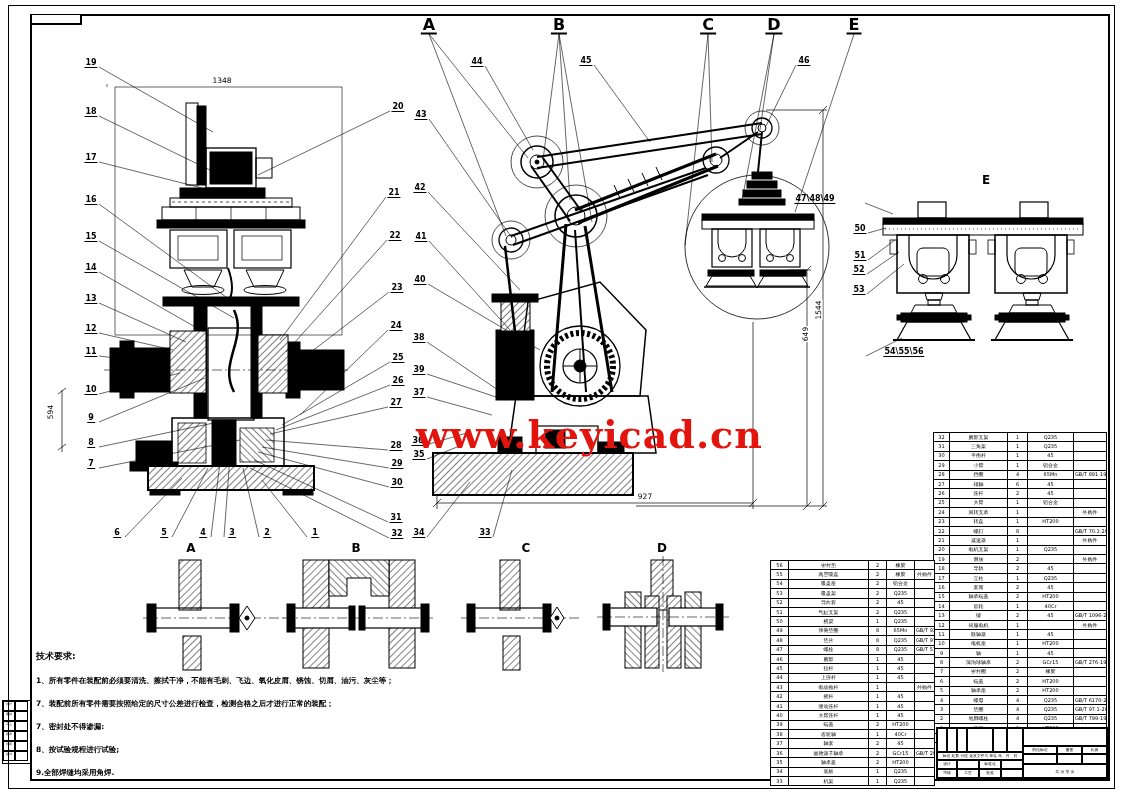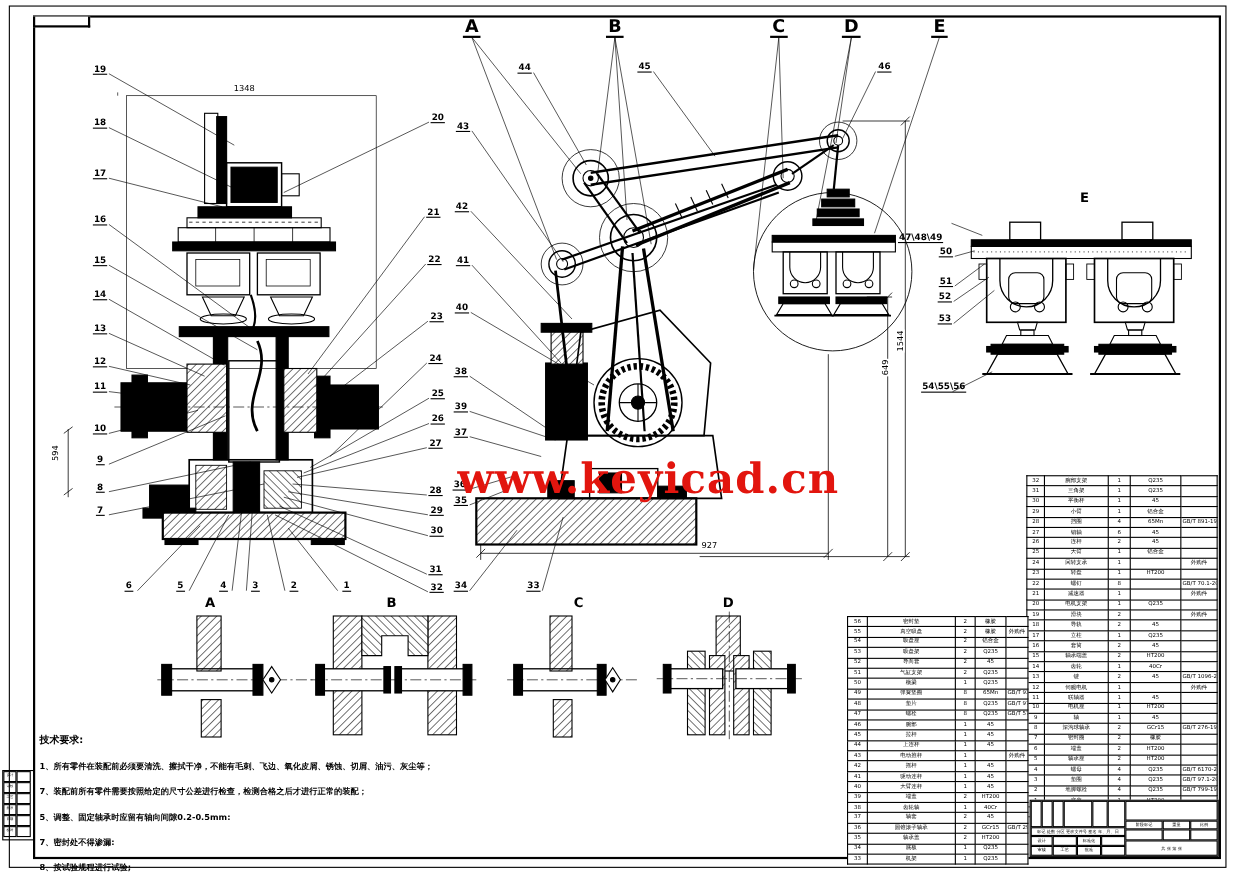"47\48\49" div.co { left: 837px -> 815px; margin-top: 17px -> none }
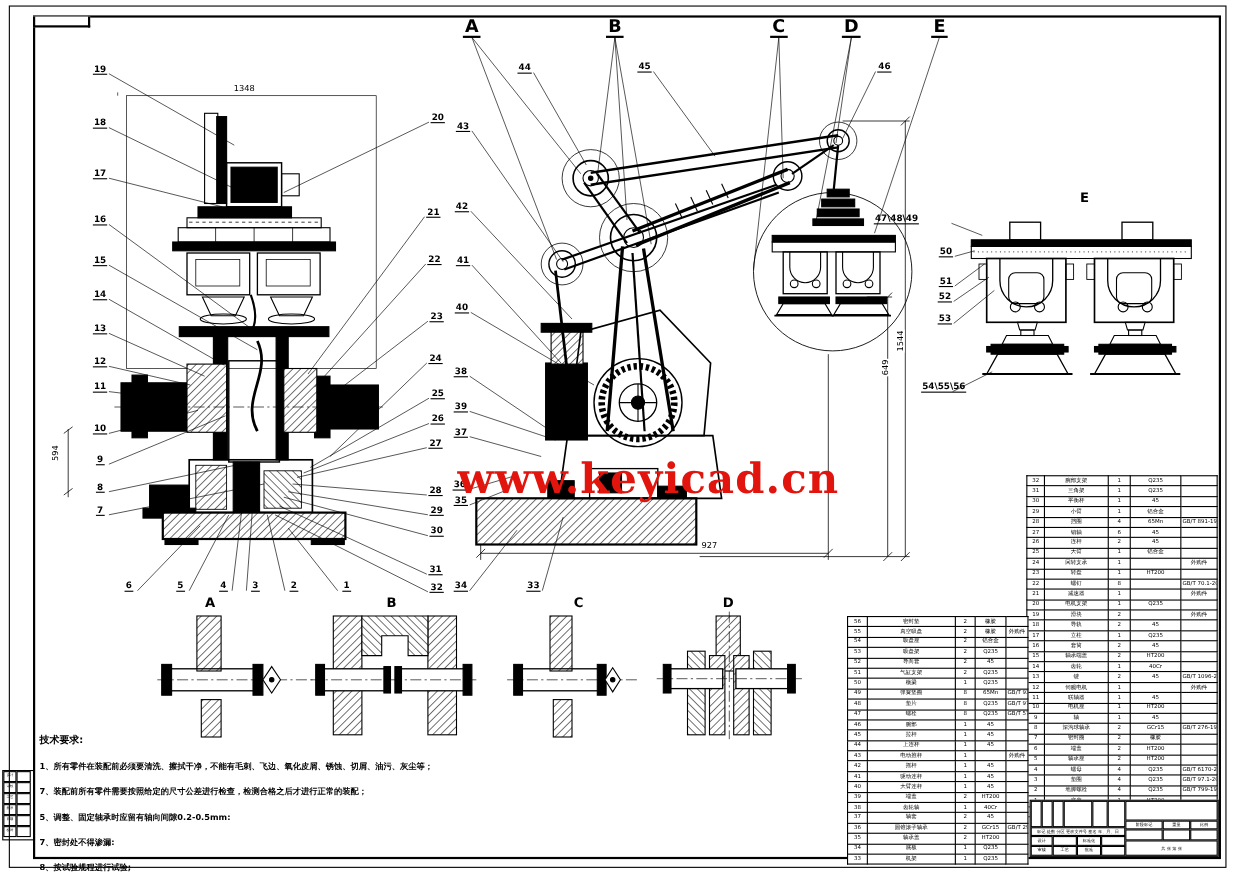"54\55\56" div.co { left: 858px -> 904px }
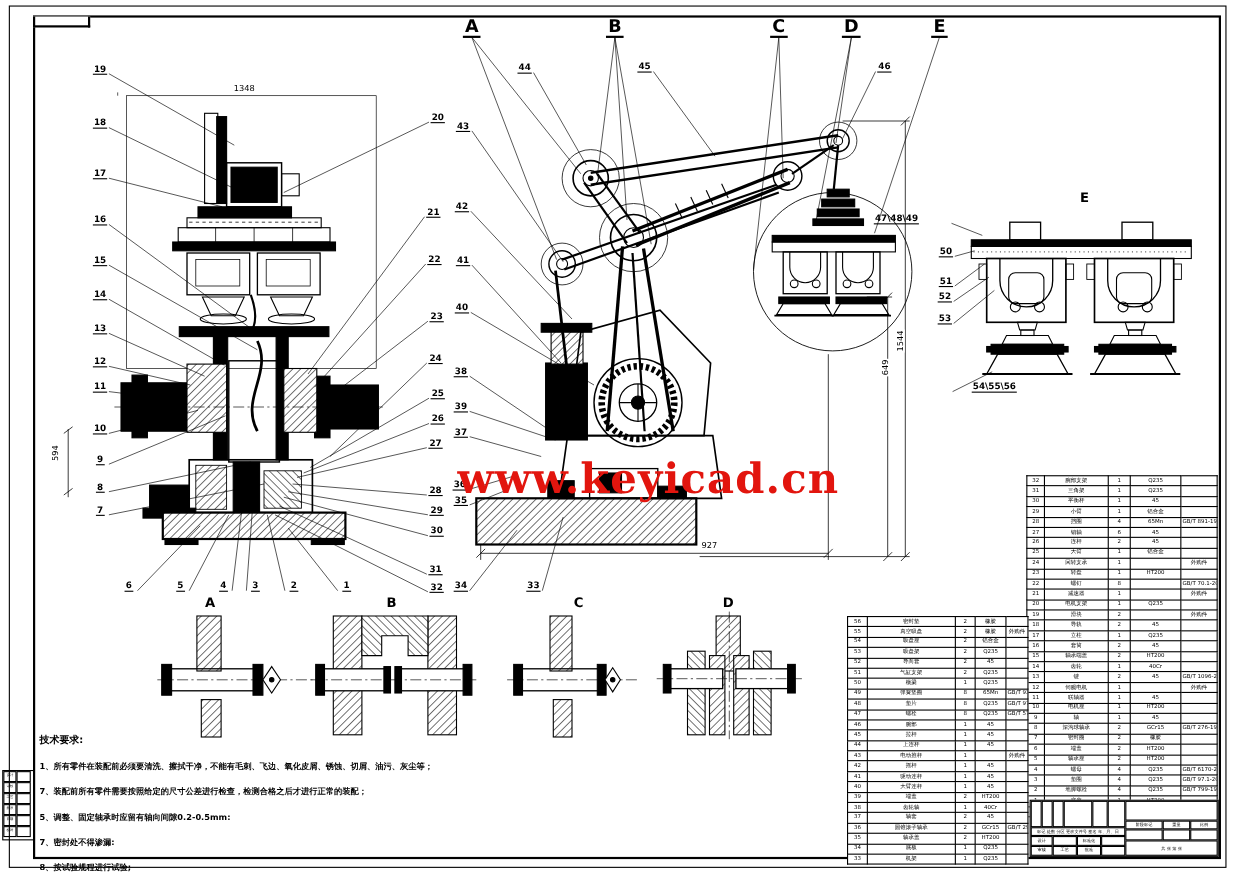"技术要求:" .tech { top: 666px -> 650px }
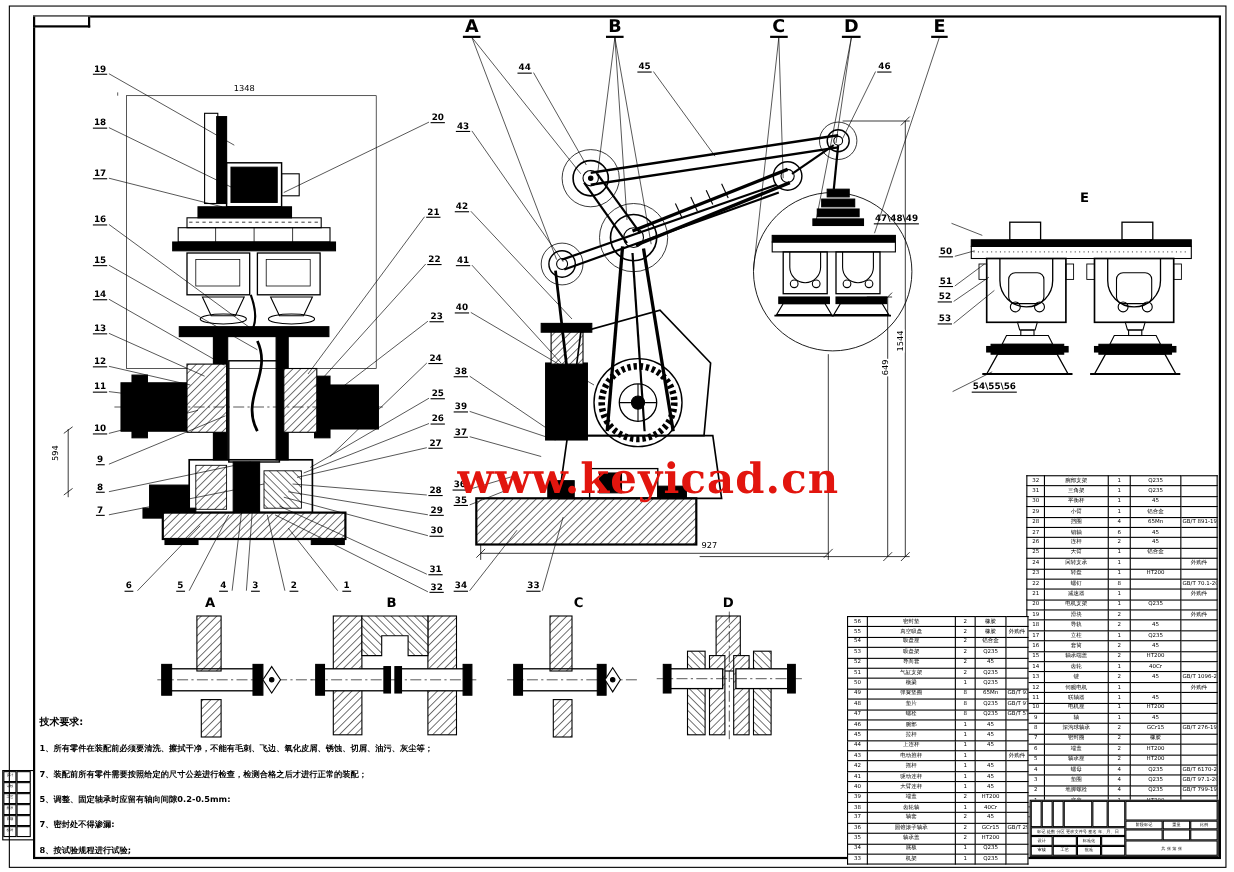"5、调整、固定轴承时应留有轴向间隙0.2-0.5mm:" div.tl { html: <div>5、调整、固定轴承时应留有轴向间隙0.2-0.5mm:</div> -> none }
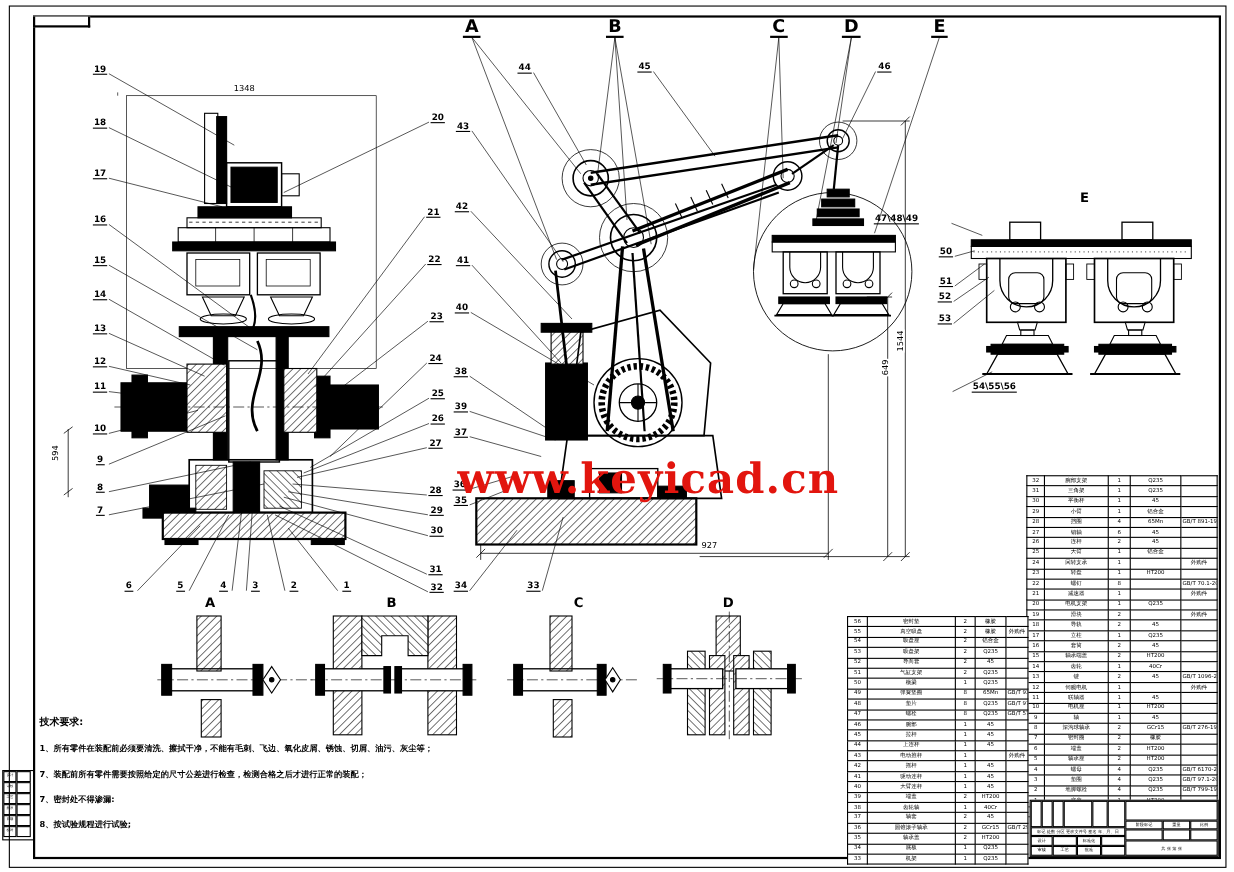"9.全部焊缝均采用角焊." div.tl { html: none -> <div>9.全部焊缝均采用角焊.</div> }
